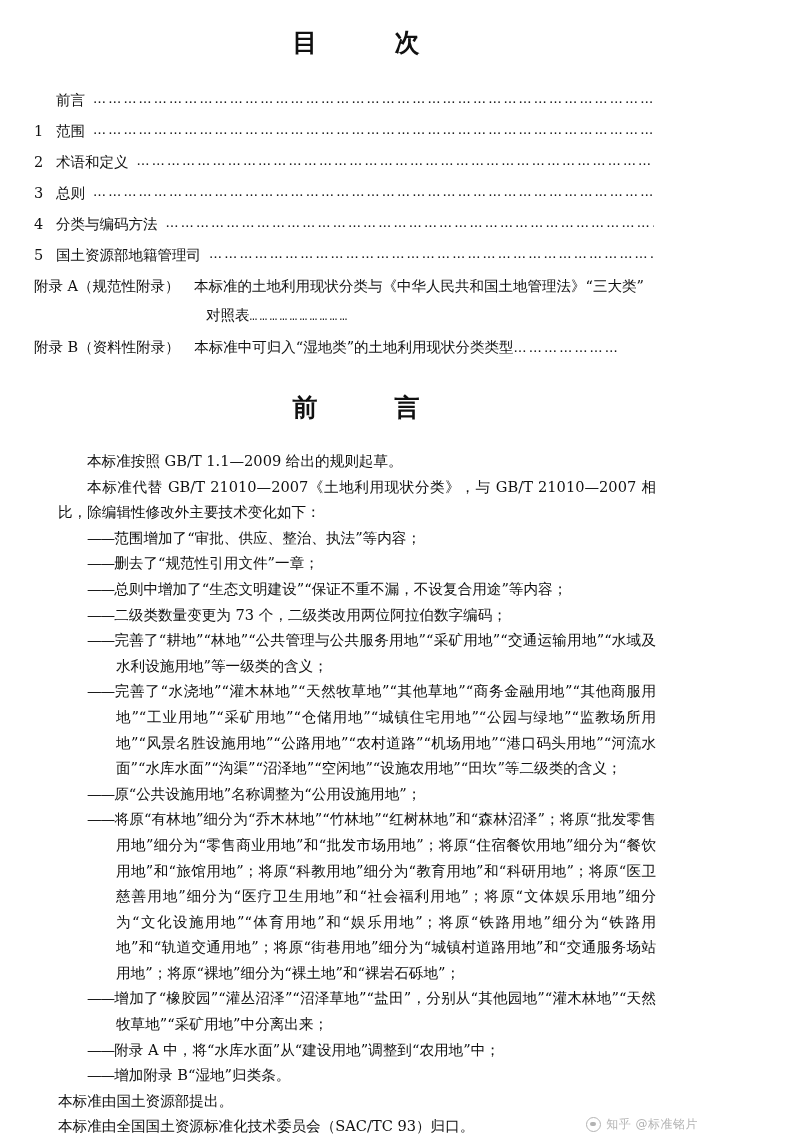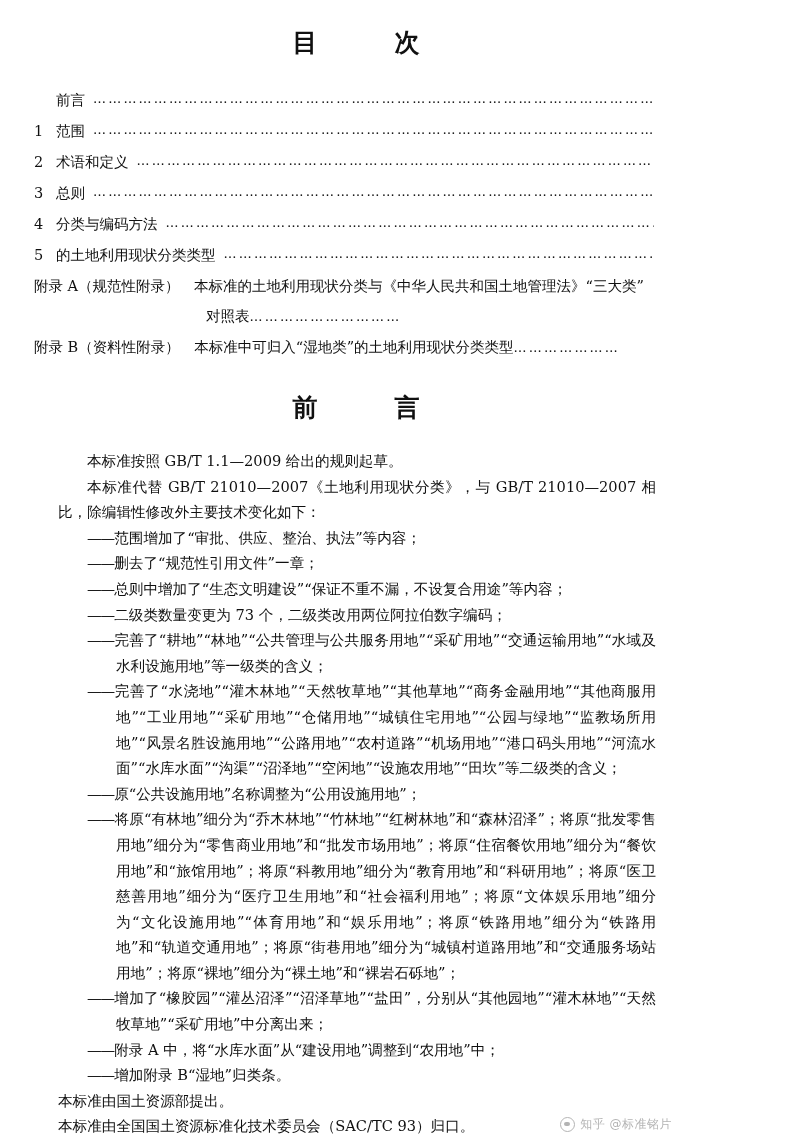"的土地利用现状分类类型" span.toc-label { text: 的土地利用现状分类类型 -> 国土资源部地籍管理司 }
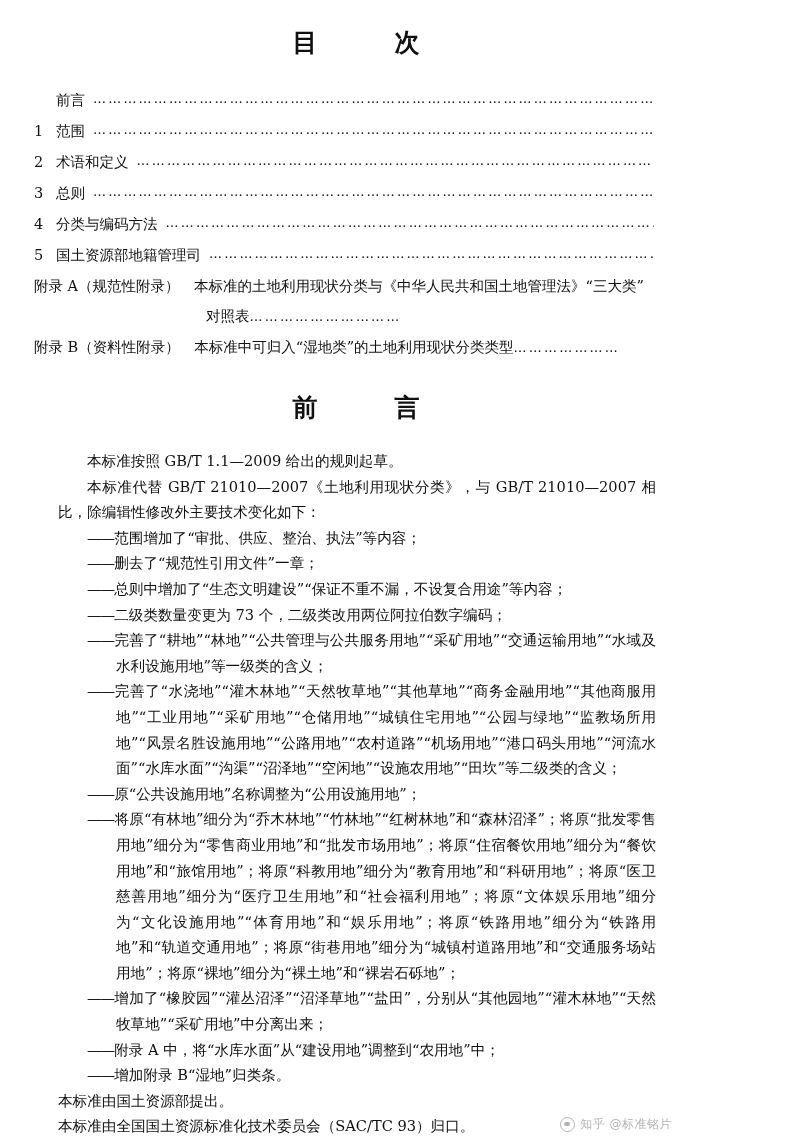"对照表…………………………" .appendix-second { font-family: none -> Liberation Mono, monospace }
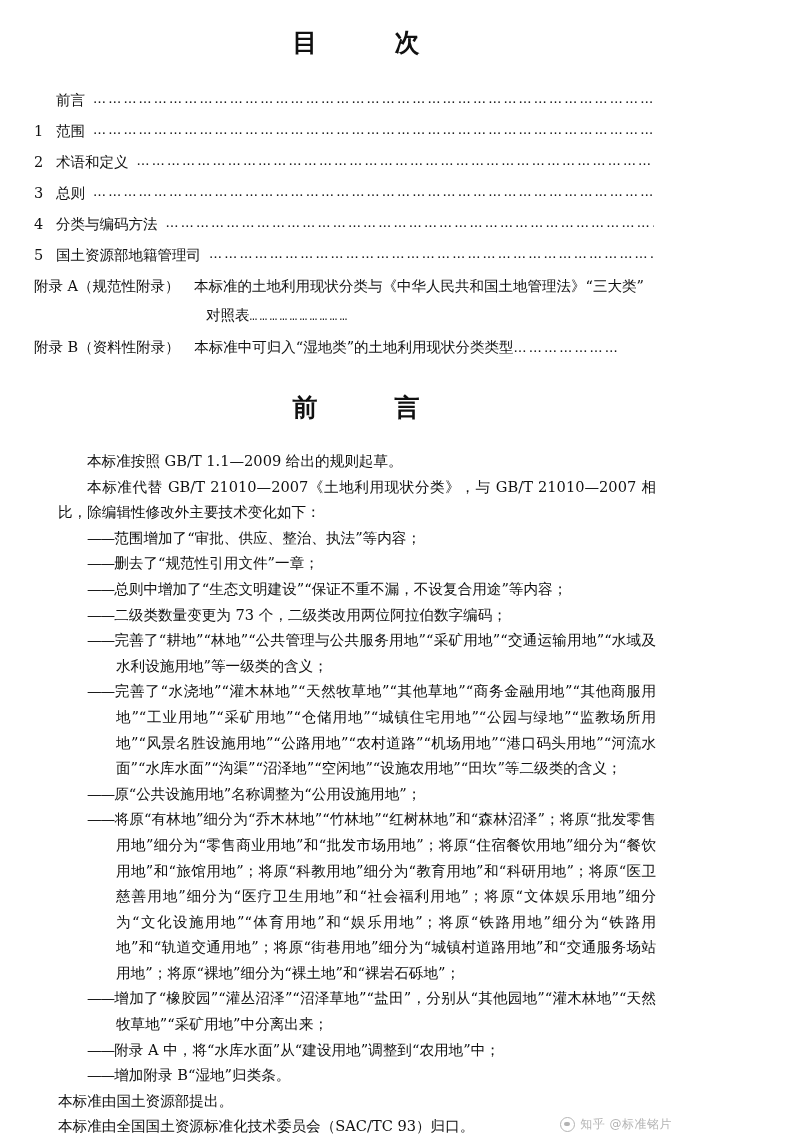"知乎 @标准铭片" .watermark { right: 40px -> 14px }
